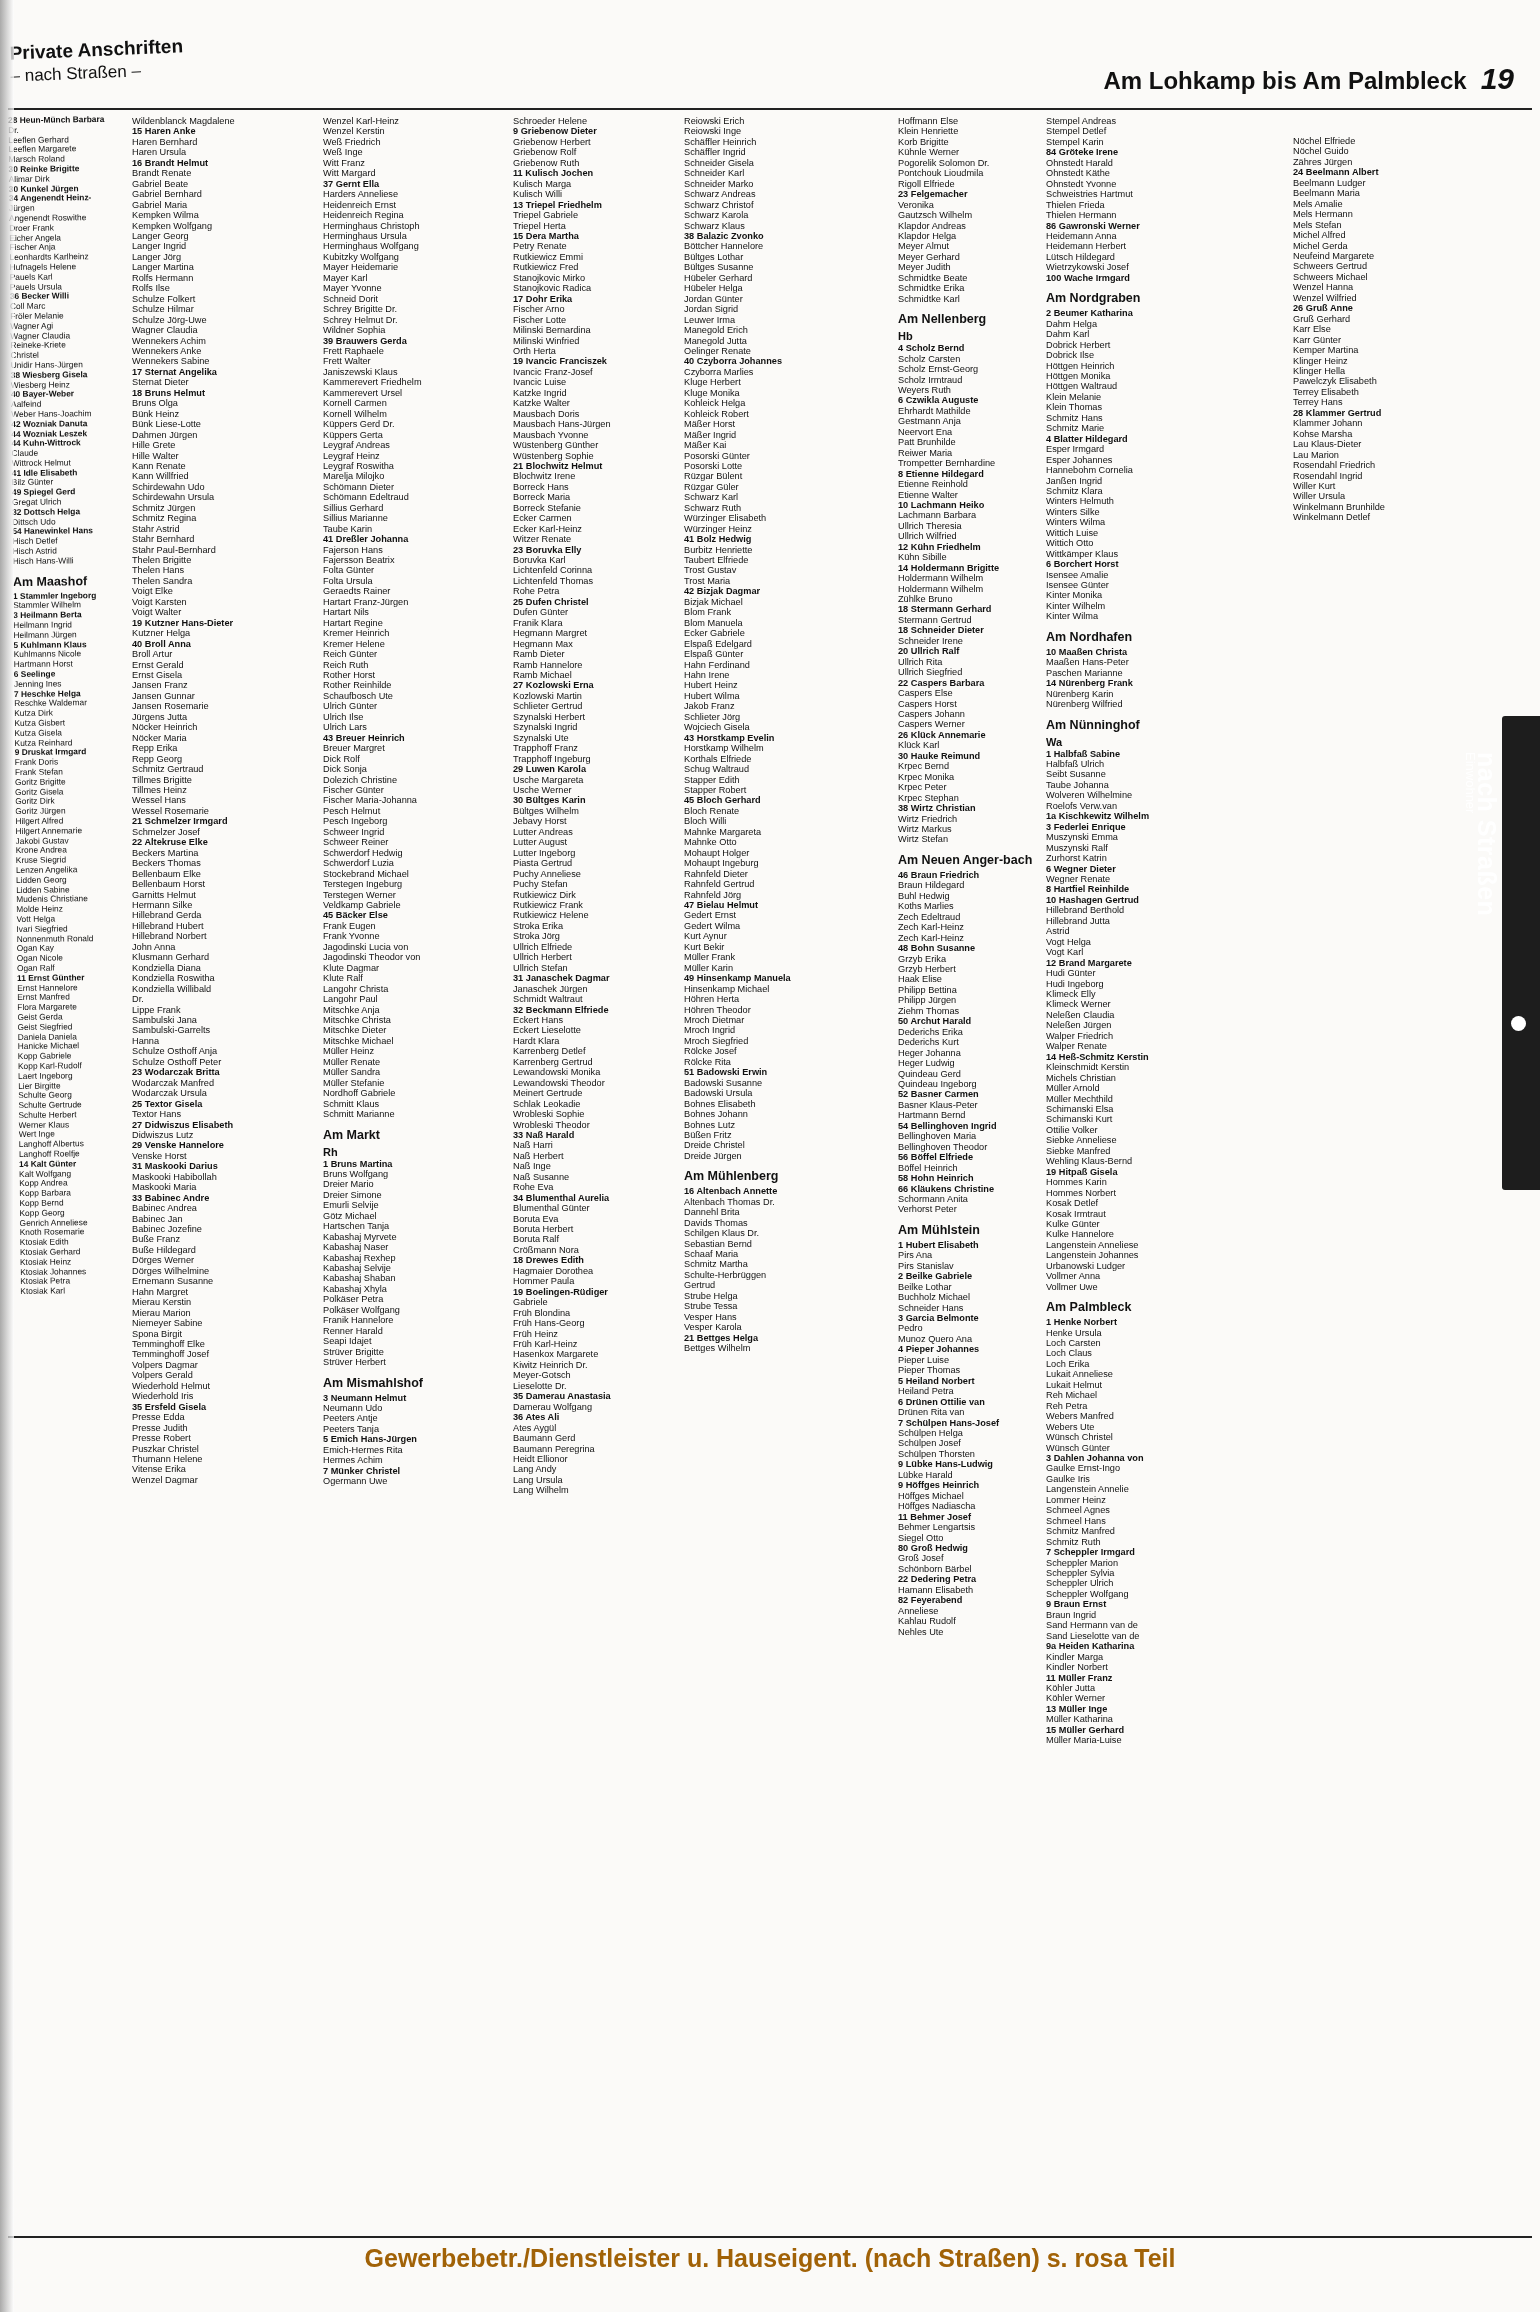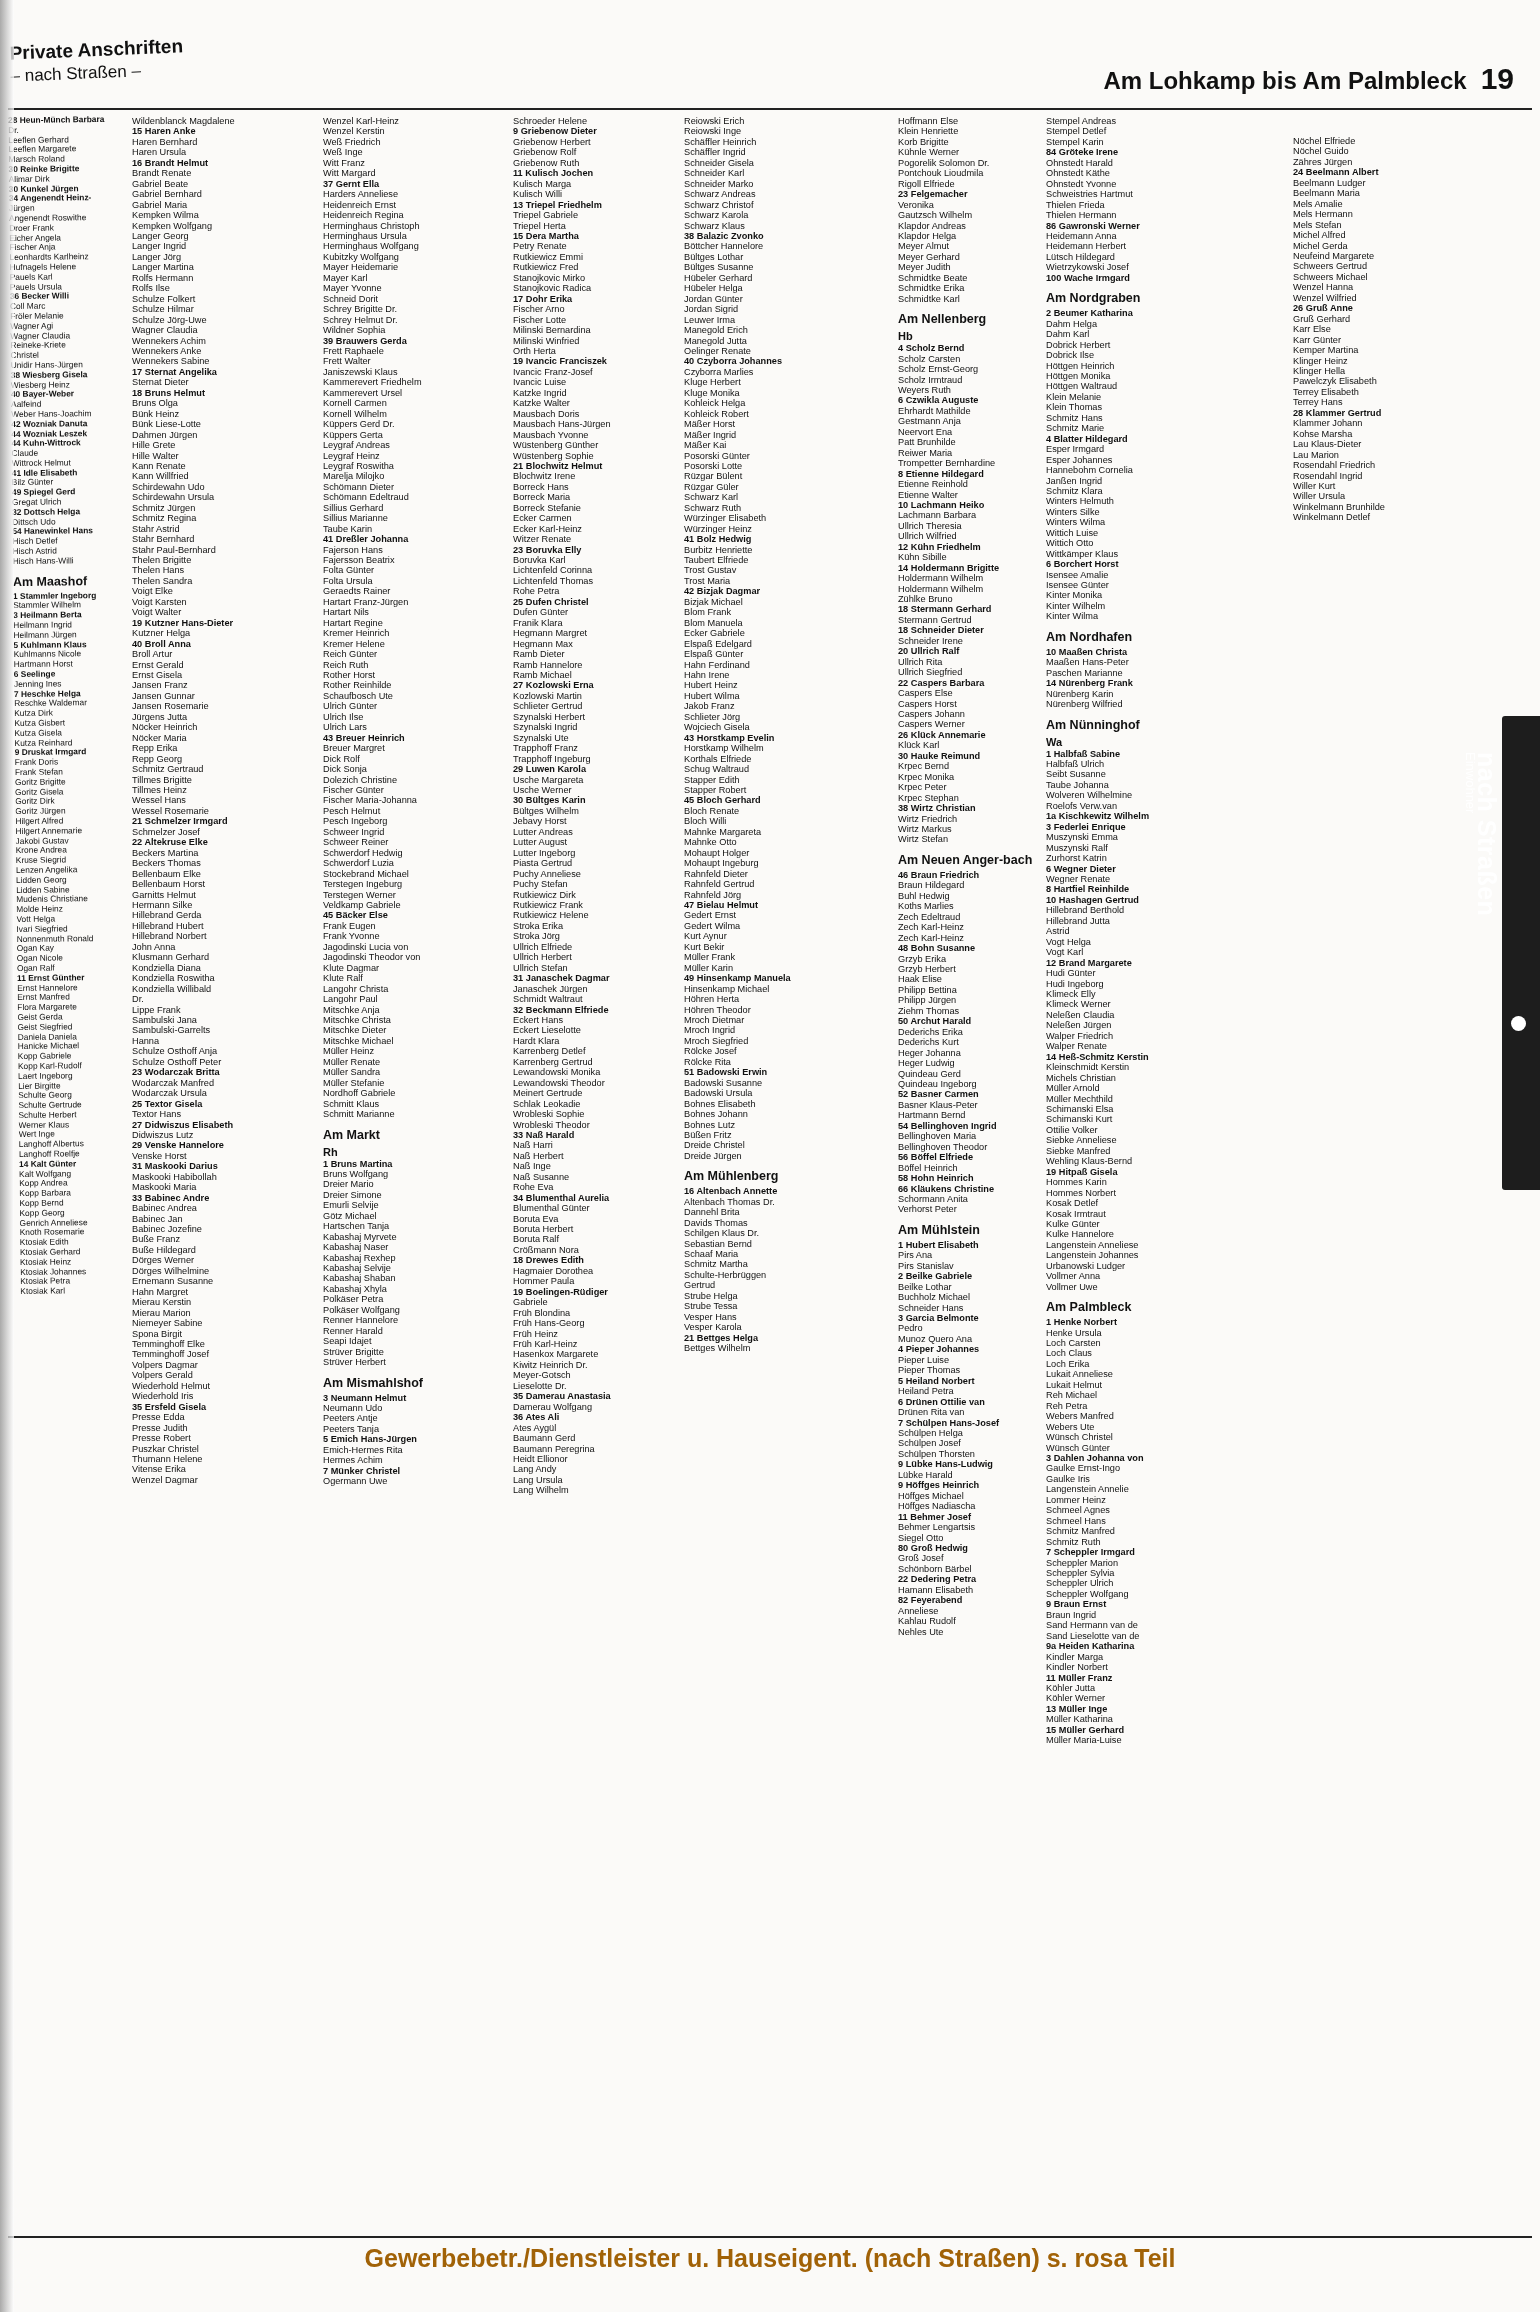"19" .hdr-right .pg { font-style: none -> italic }
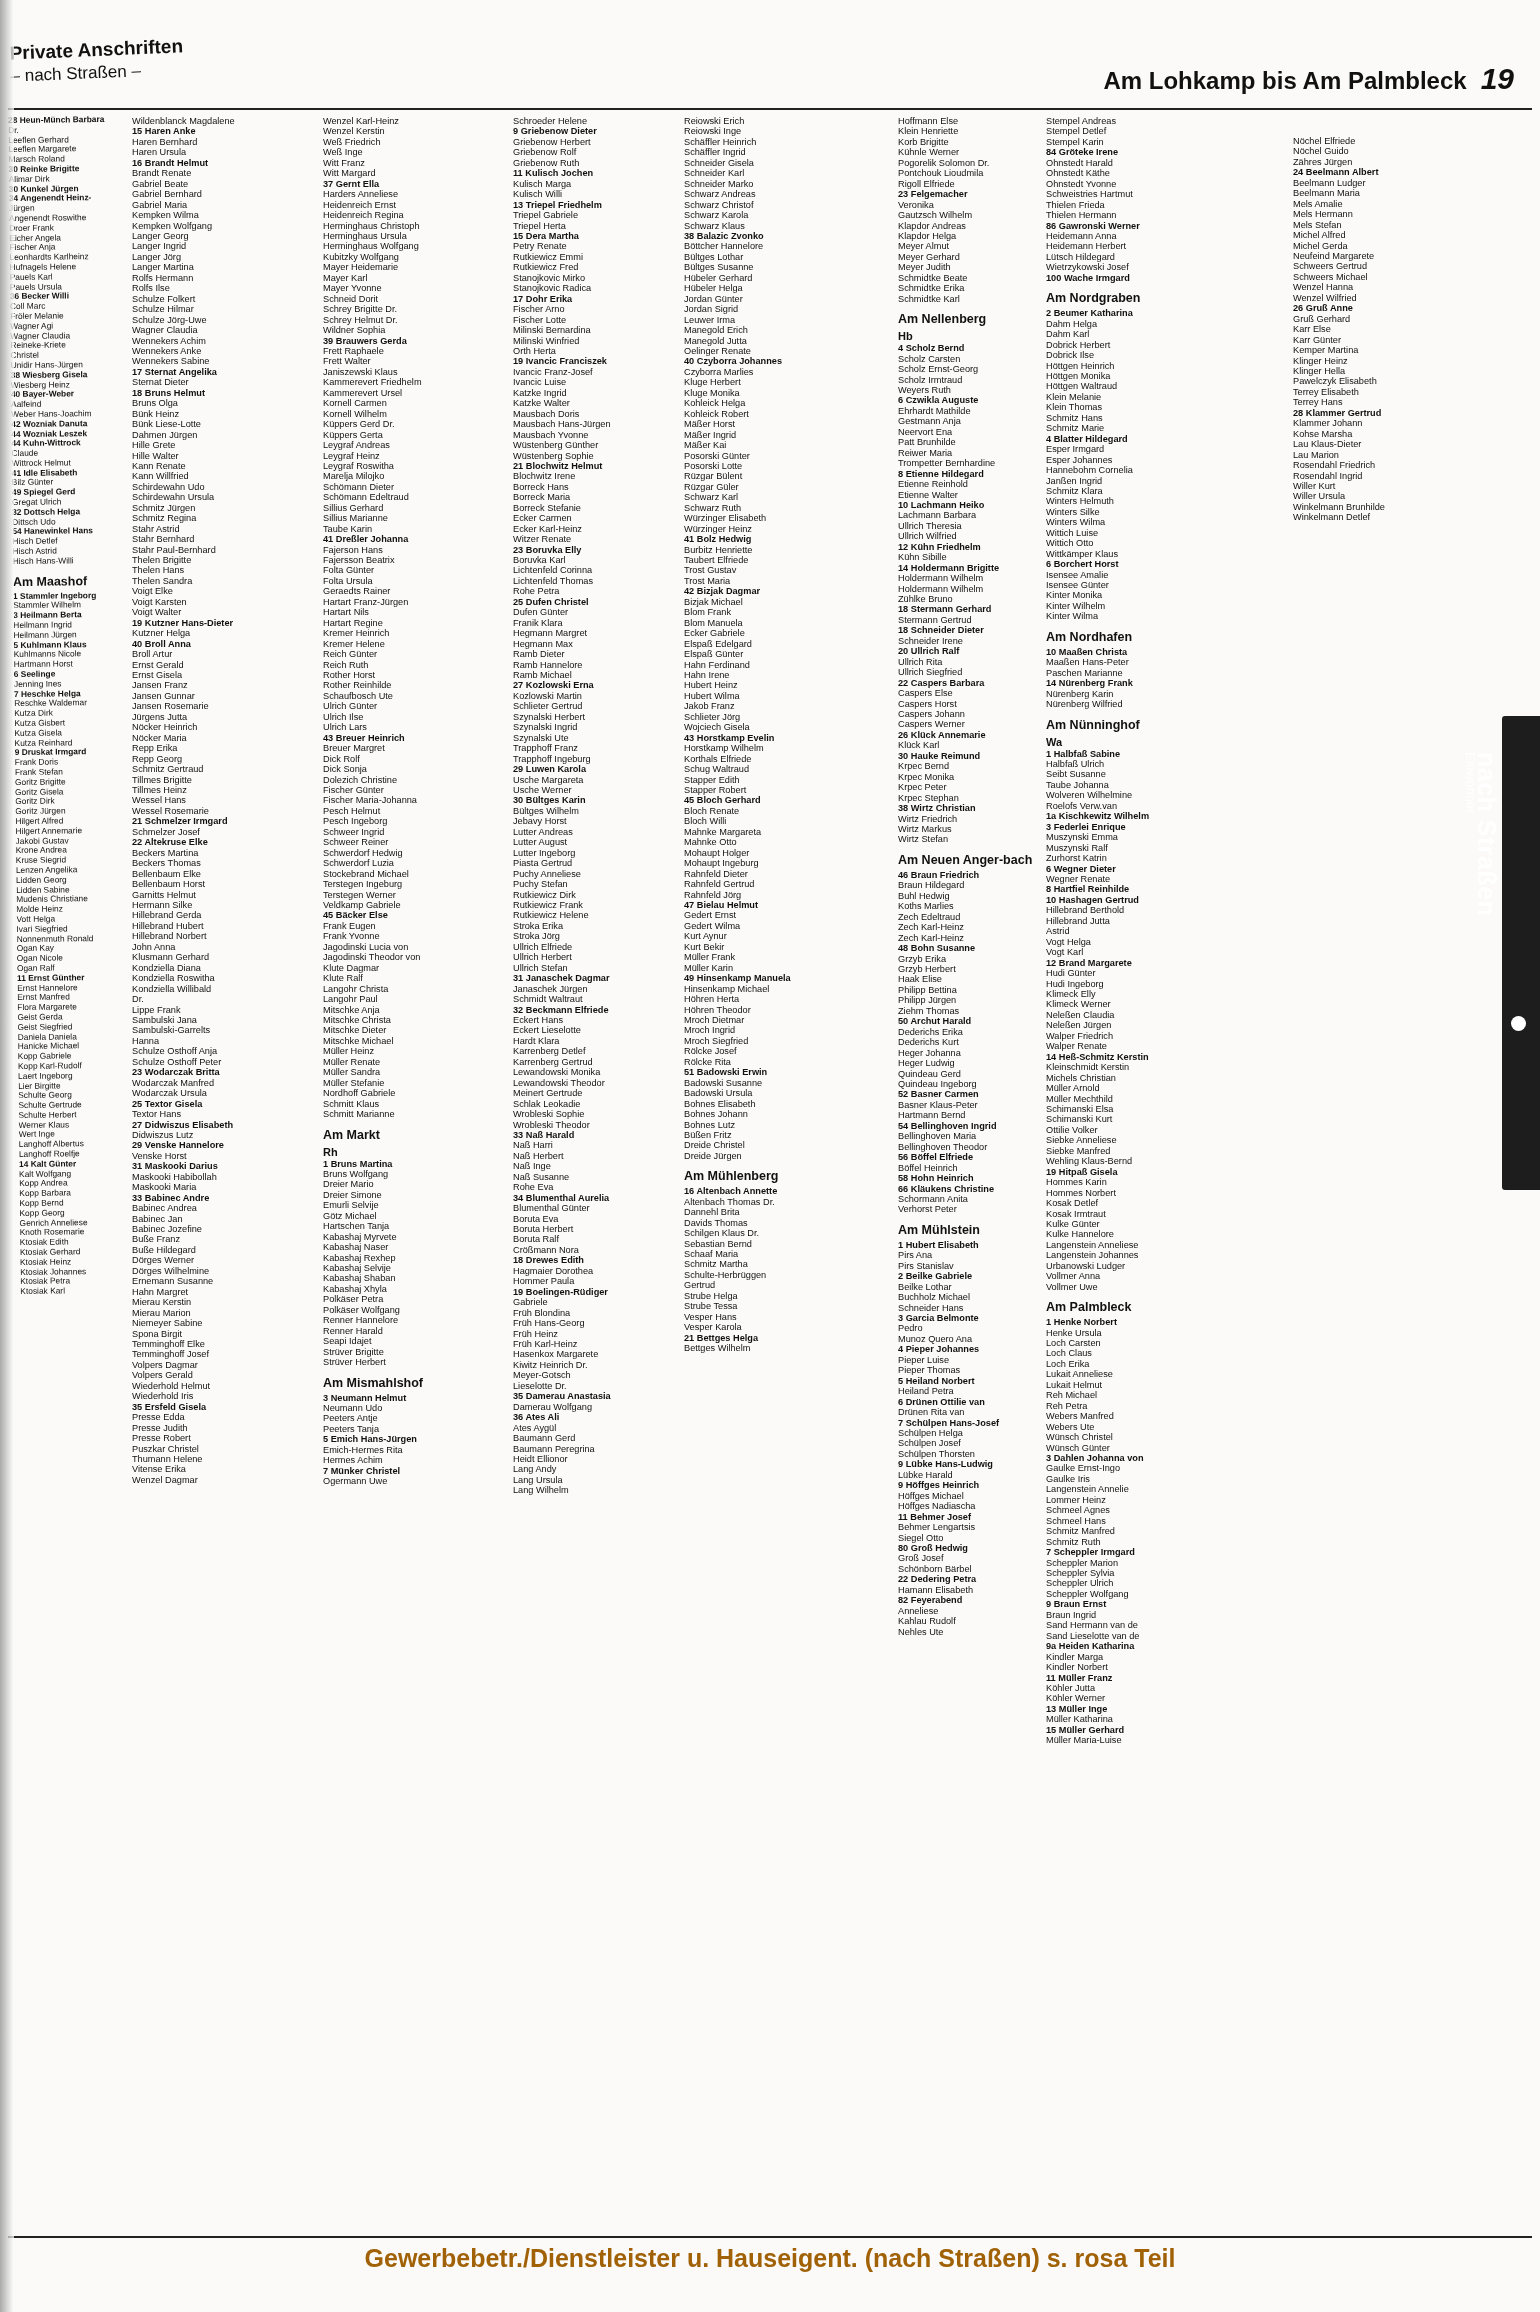"Renner Hannelore" div.e { text: Renner -> Franik }
